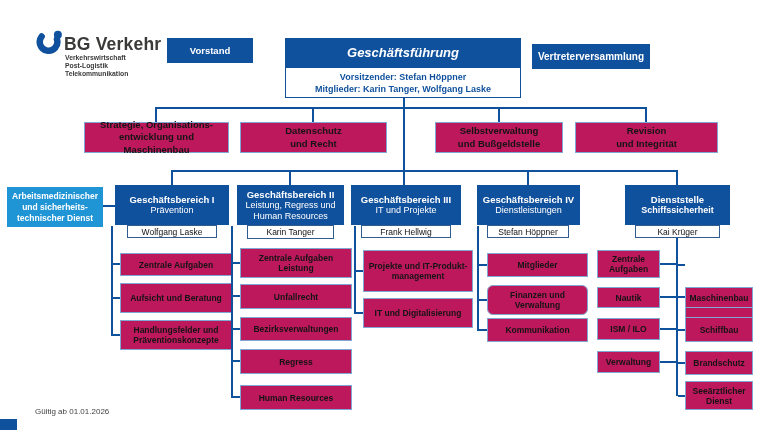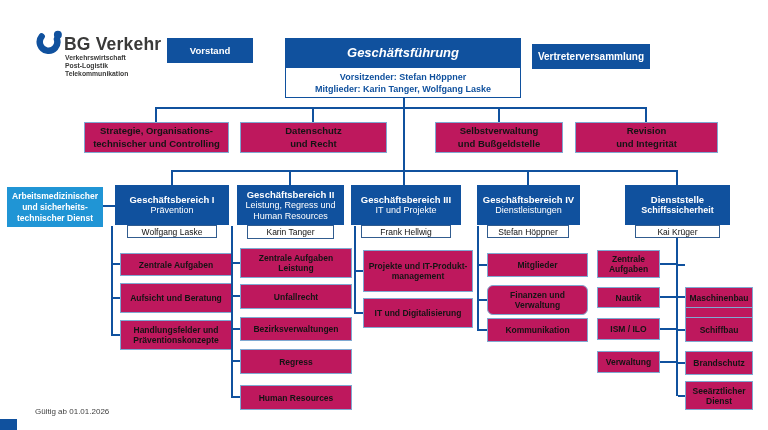"technischer und Controlling" div { text: technischer und Controlling -> entwicklung und Maschinenbau }
